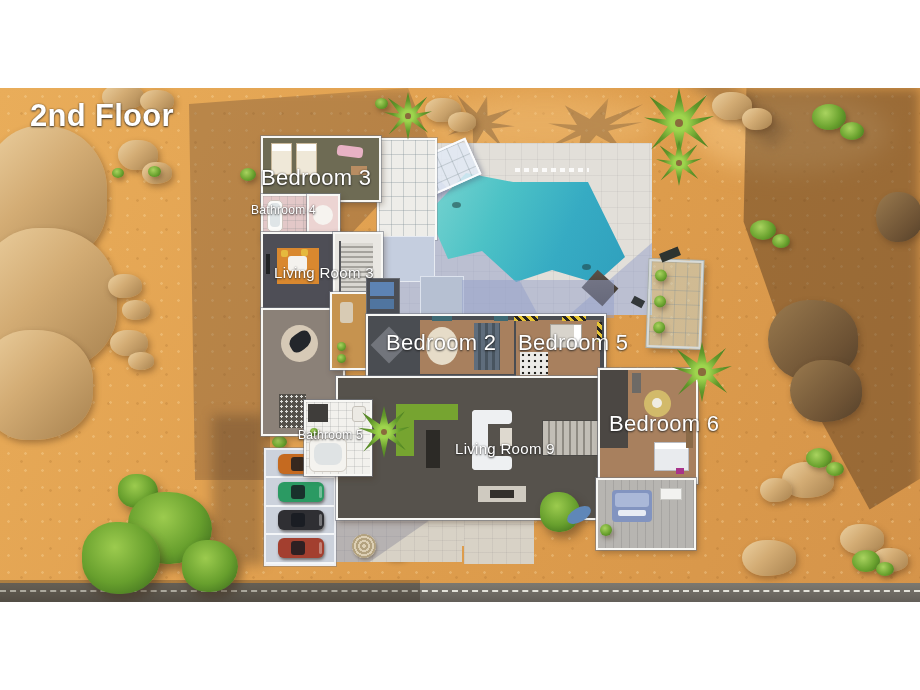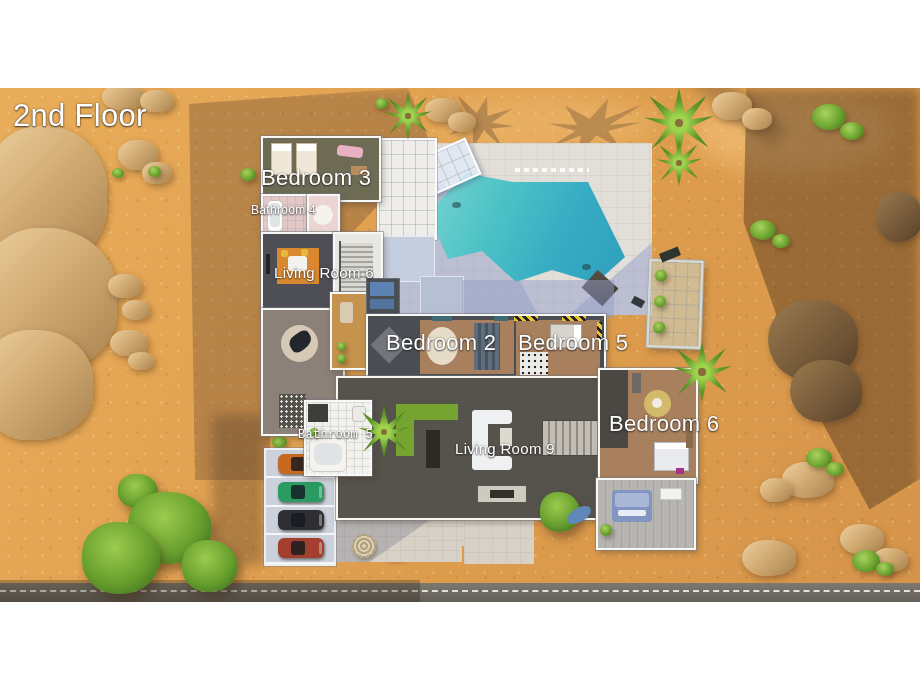"2nd Floor" div.a { font-weight: none -> bold; left: 13px -> 30px }
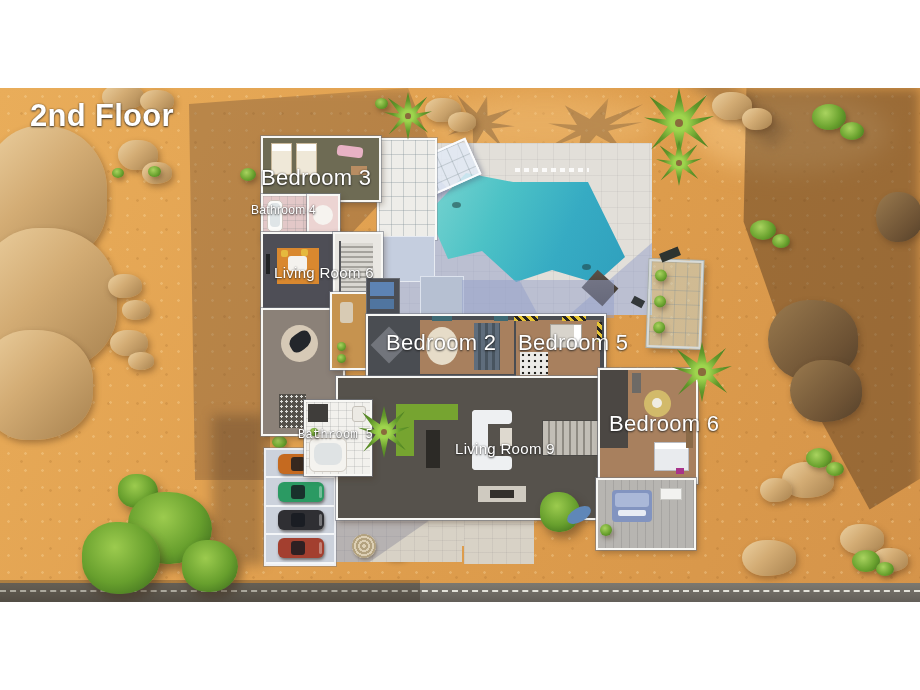"Living Room 6" div.a { text: 6 -> 3 }
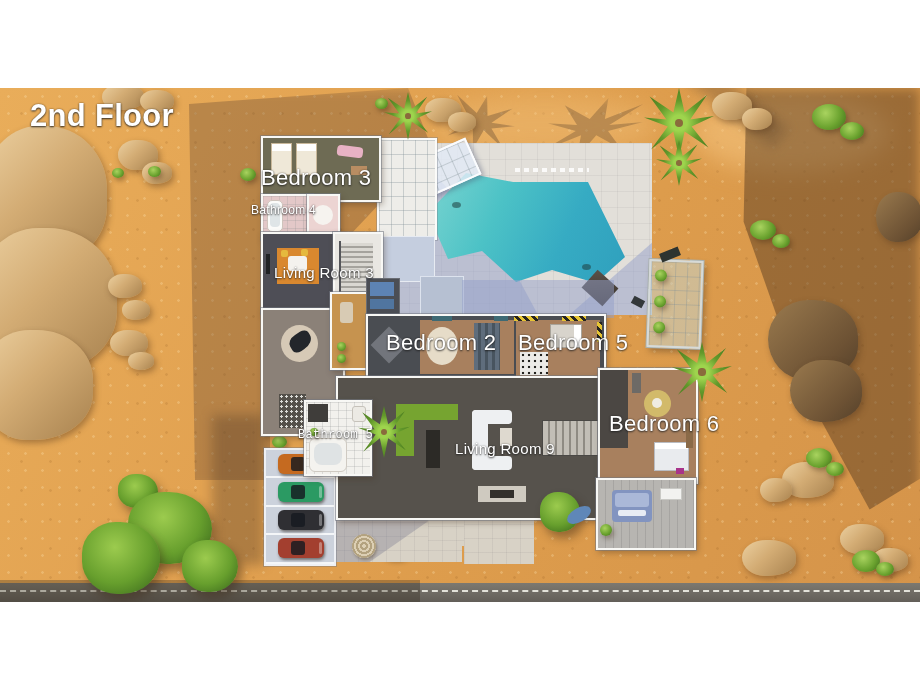"Bathroom 5" div.a { font-family: Liberation Mono, monospace -> none }
